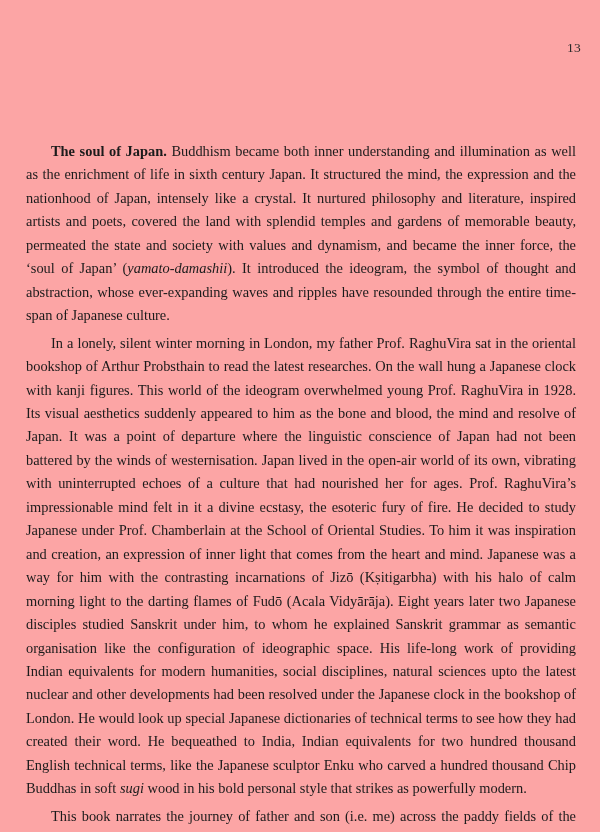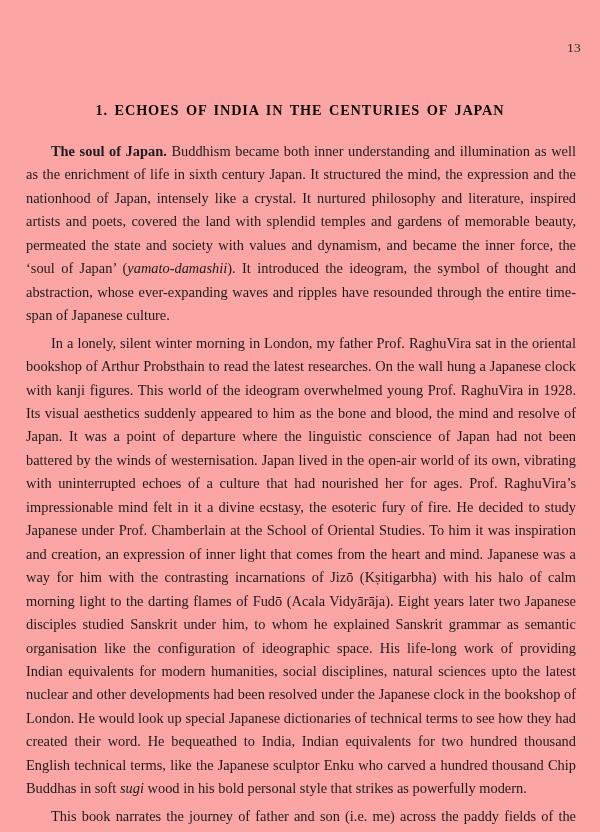"1. ECHOES OF INDIA IN" h1.chapter-title { html: <h1>1. ECHOES OF INDIA IN THE CENTURIES OF JAPAN</h1> -> none }
